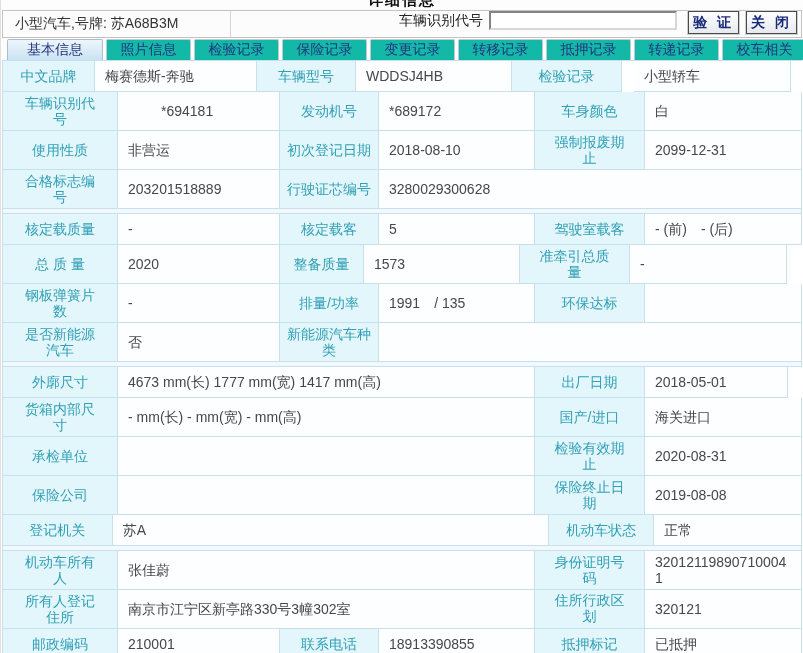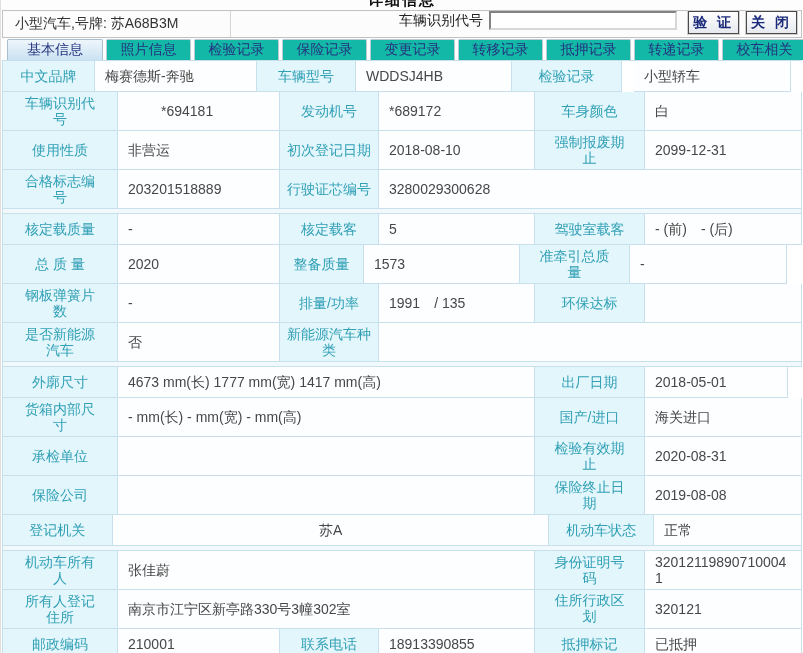"苏A" div.val { justify-content: center -> none }
